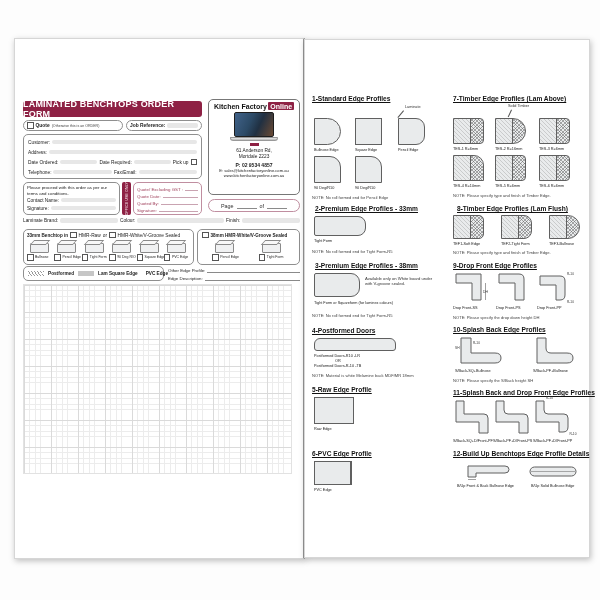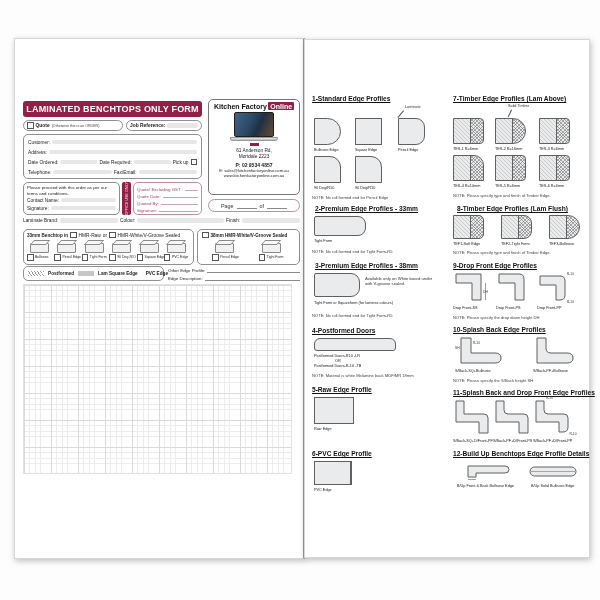"LAMINATED BENCHTOPS ONLY FORM" div.titlebar { text: ONLY -> ORDER }
